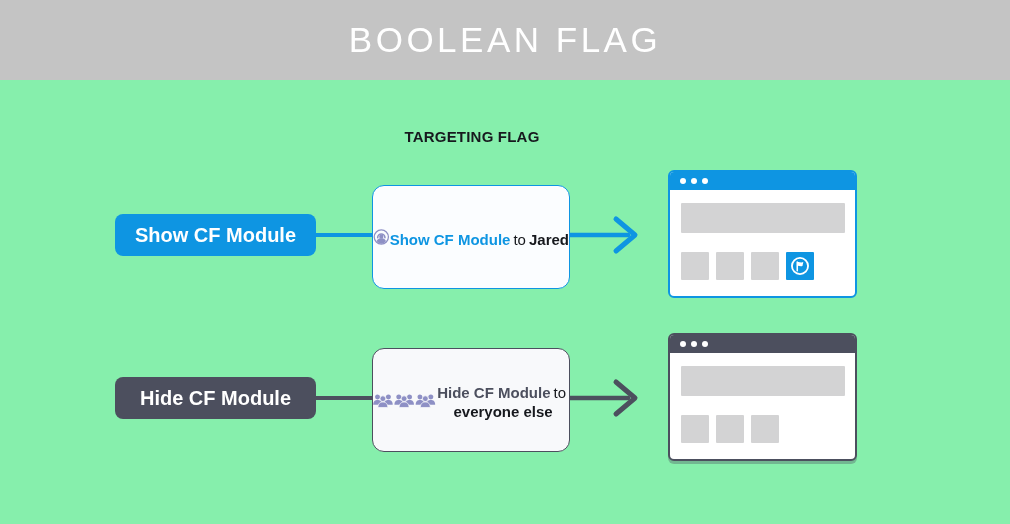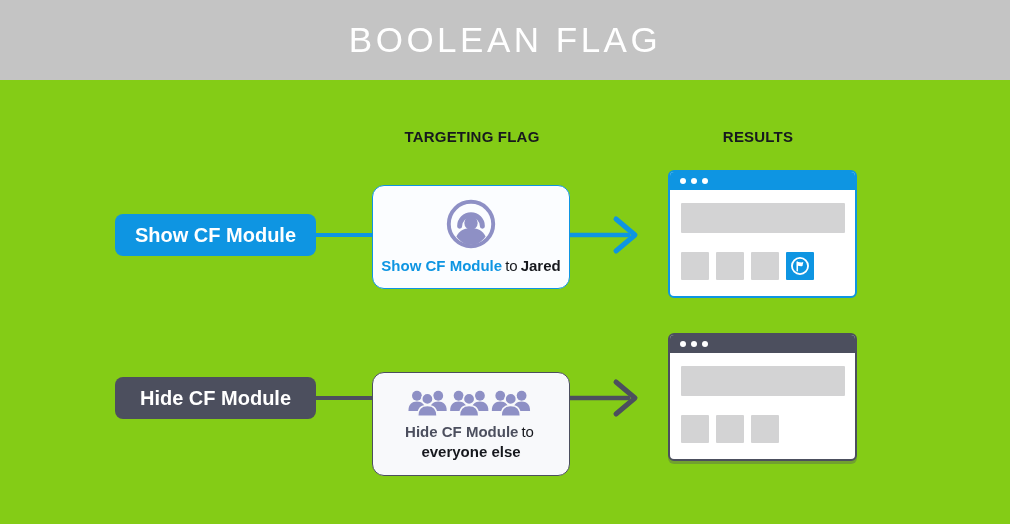"BOOLEAN FLAG" .page { background: #84cc16 -> #86efac }
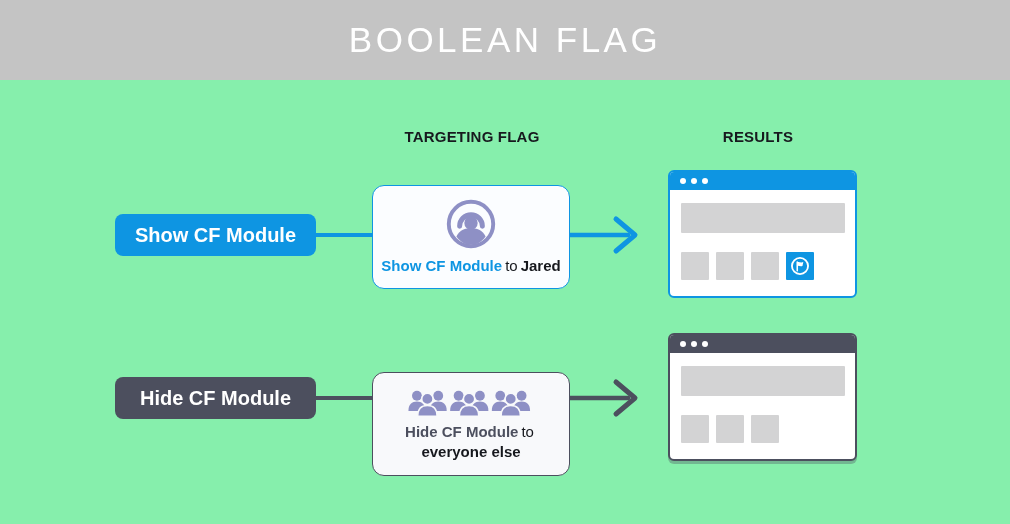"RESULTS" div.col-label { html: <div>RESULTS</div> -> none }
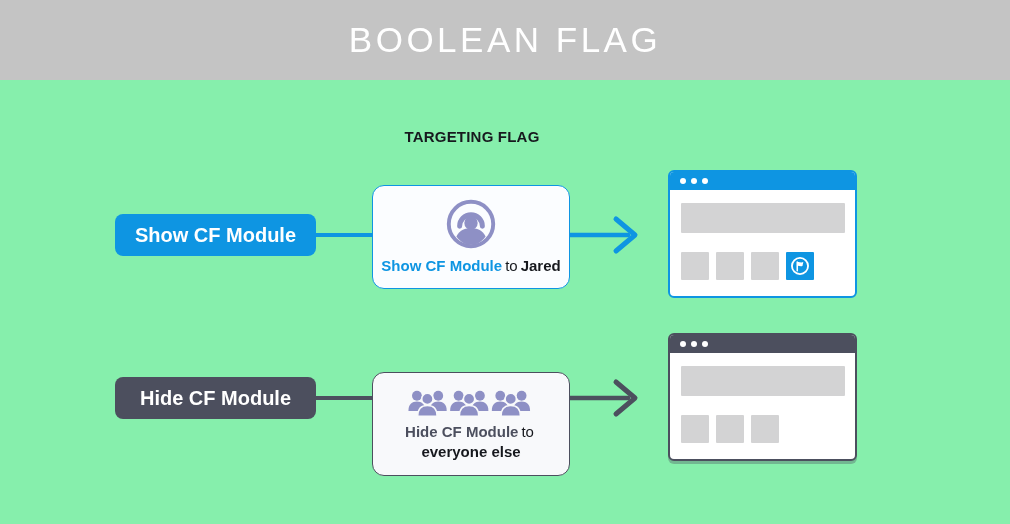"Show CF Module to Jared" .card { flex-direction: column -> row }
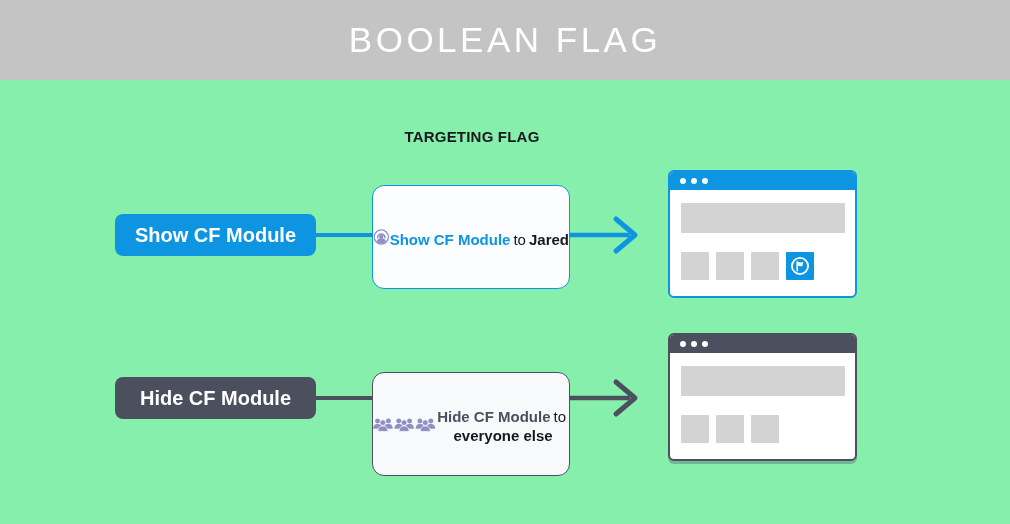"Hide CF Module to" .card.r2 { margin-top: 24px -> none }
